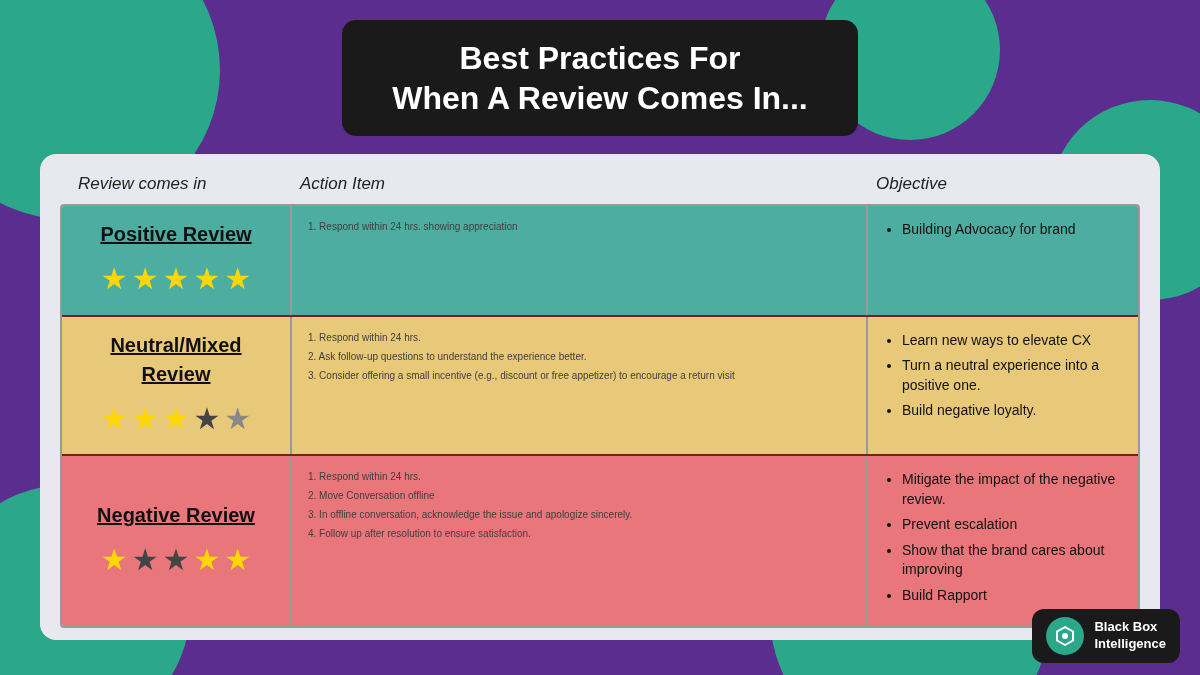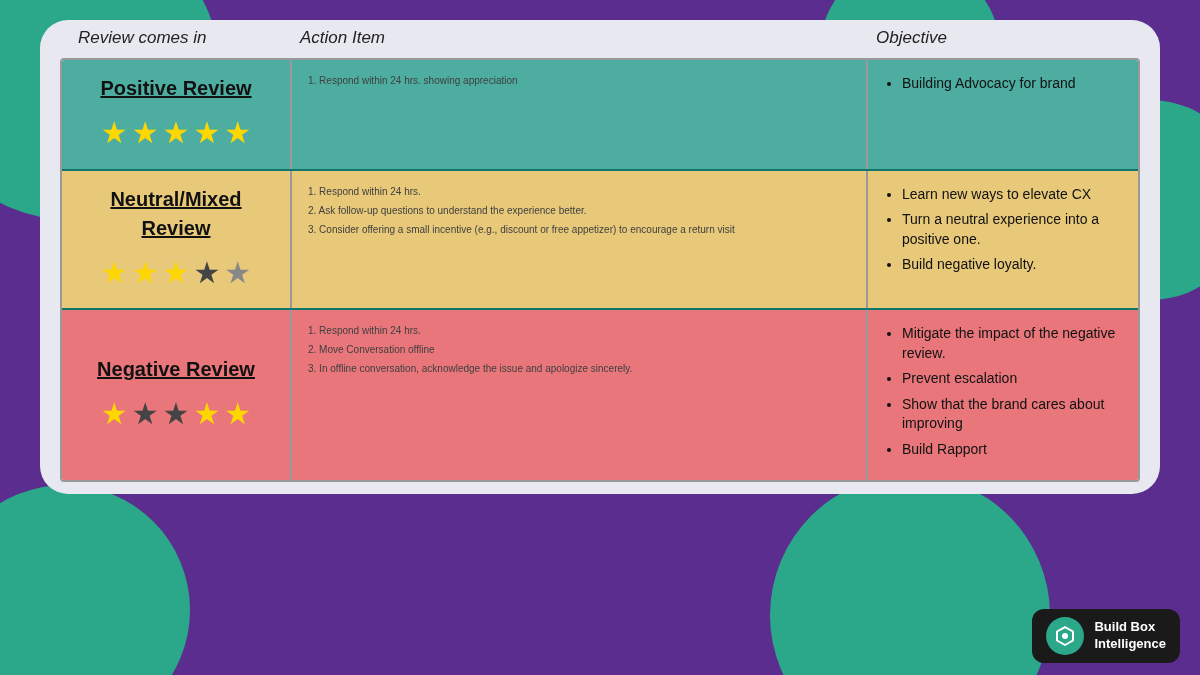"Best Practices For" div.title-box { html: none -> <div> <div>Best Practices For</div> <div>When A Review Comes In...</div> </div> }
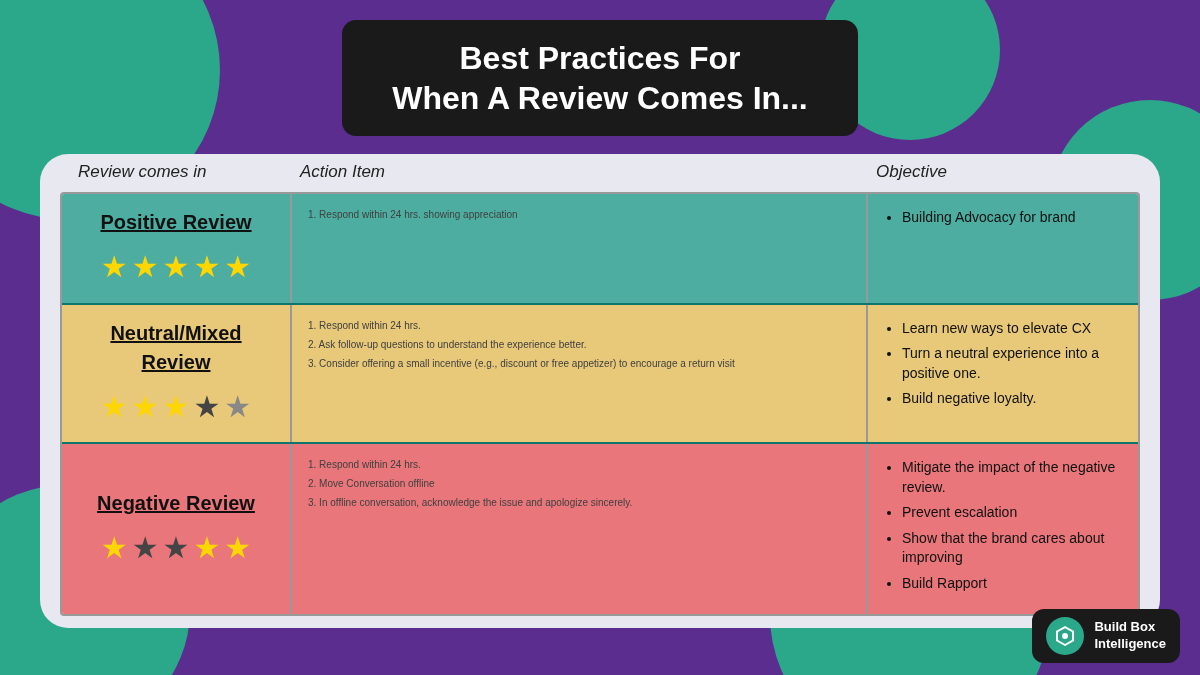"Review comes in" .table-wrapper { border-radius: 28px -> 16px; padding: 4px 20px 12px 20px -> 16px 20px 12px 20px }
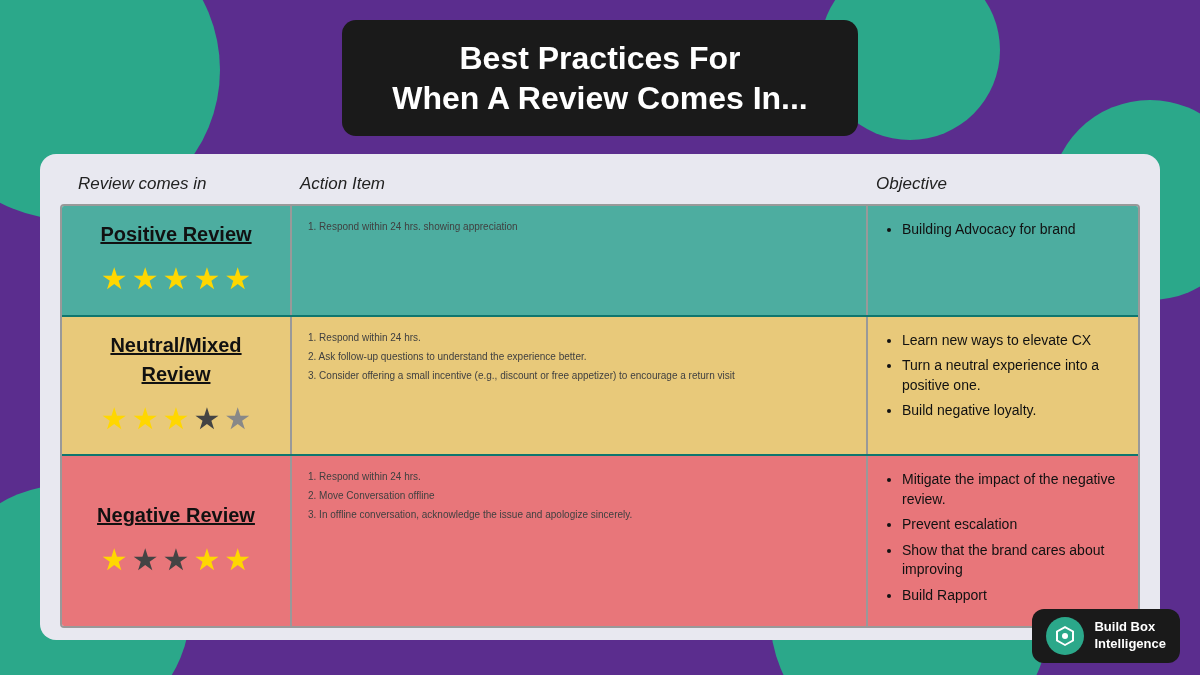"Positive Review" .table-row { border-bottom: 2px solid #0f766e -> 2px solid #7f1d1d }
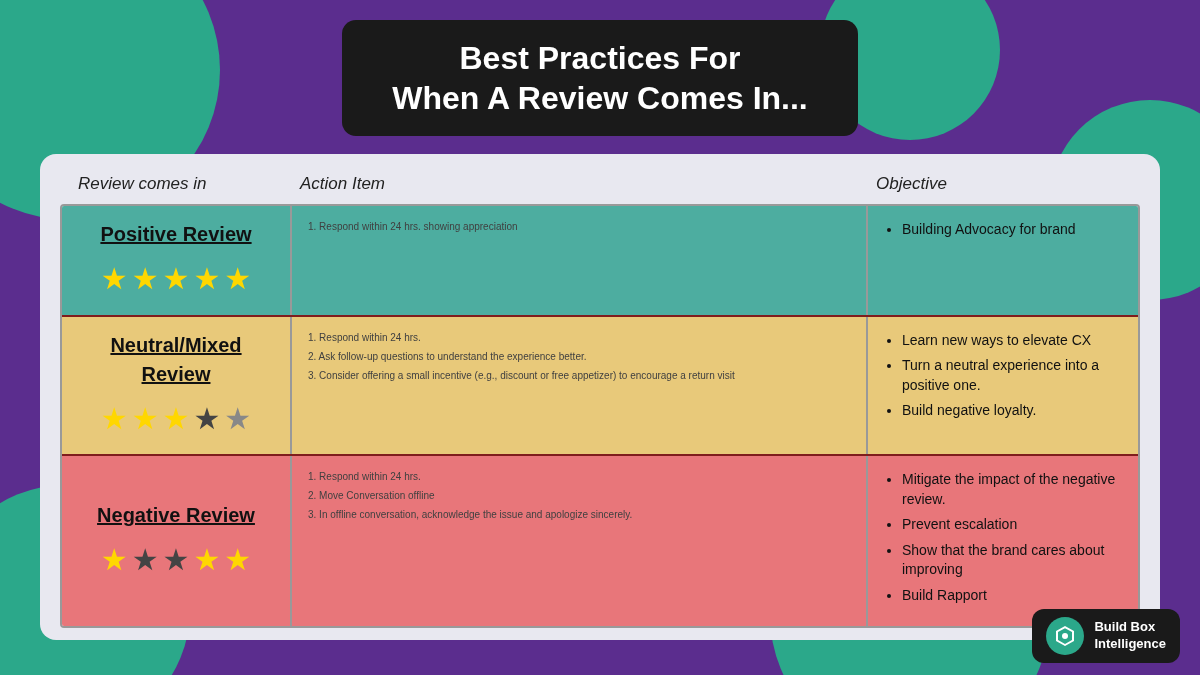"4. Follow up after resolution" li { html: none -> <li>4. Follow up after resolution to ensure satisfaction.</li> }
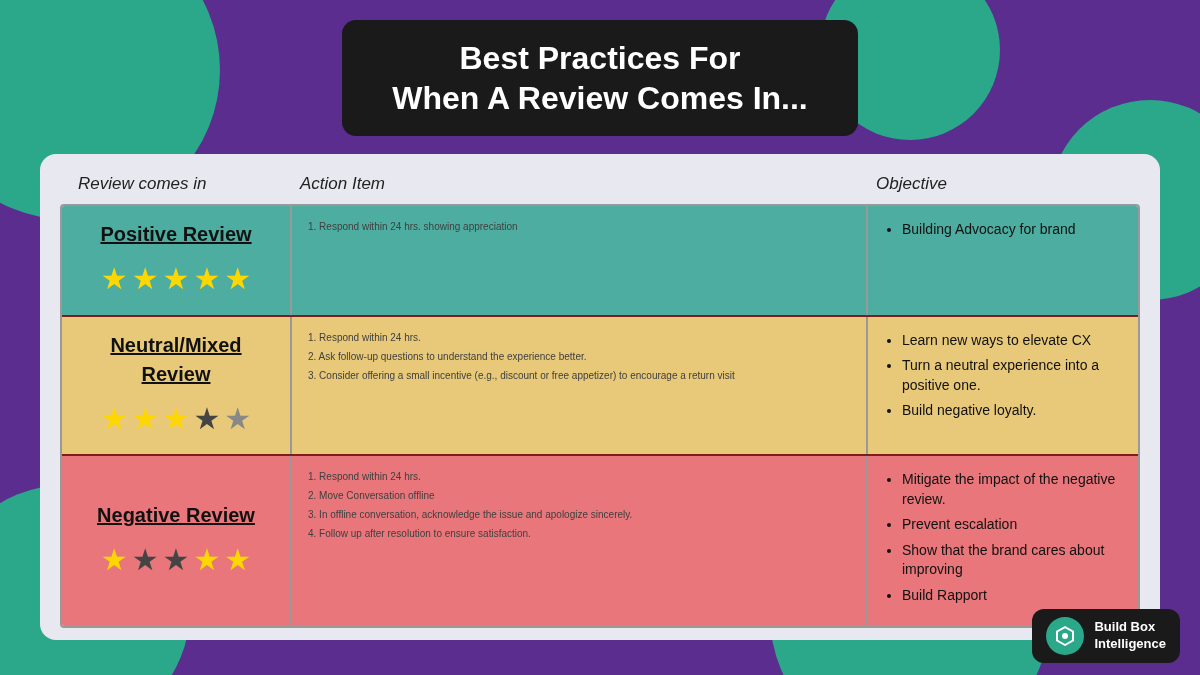"Build Box" div { text: Build -> Black }
